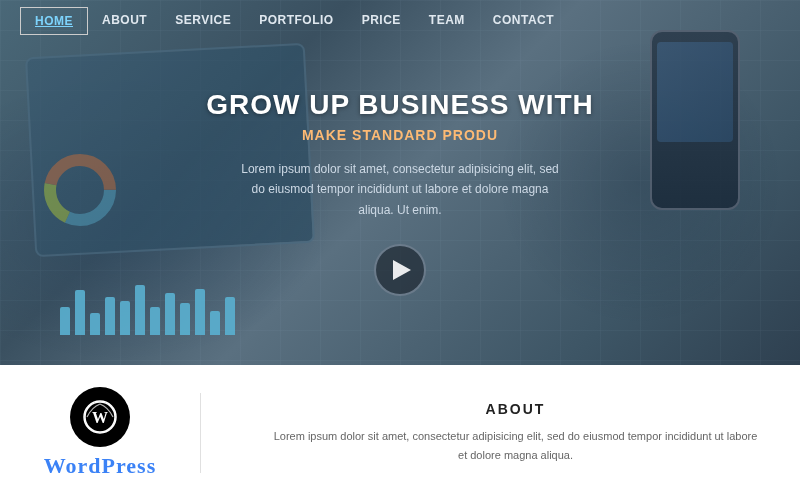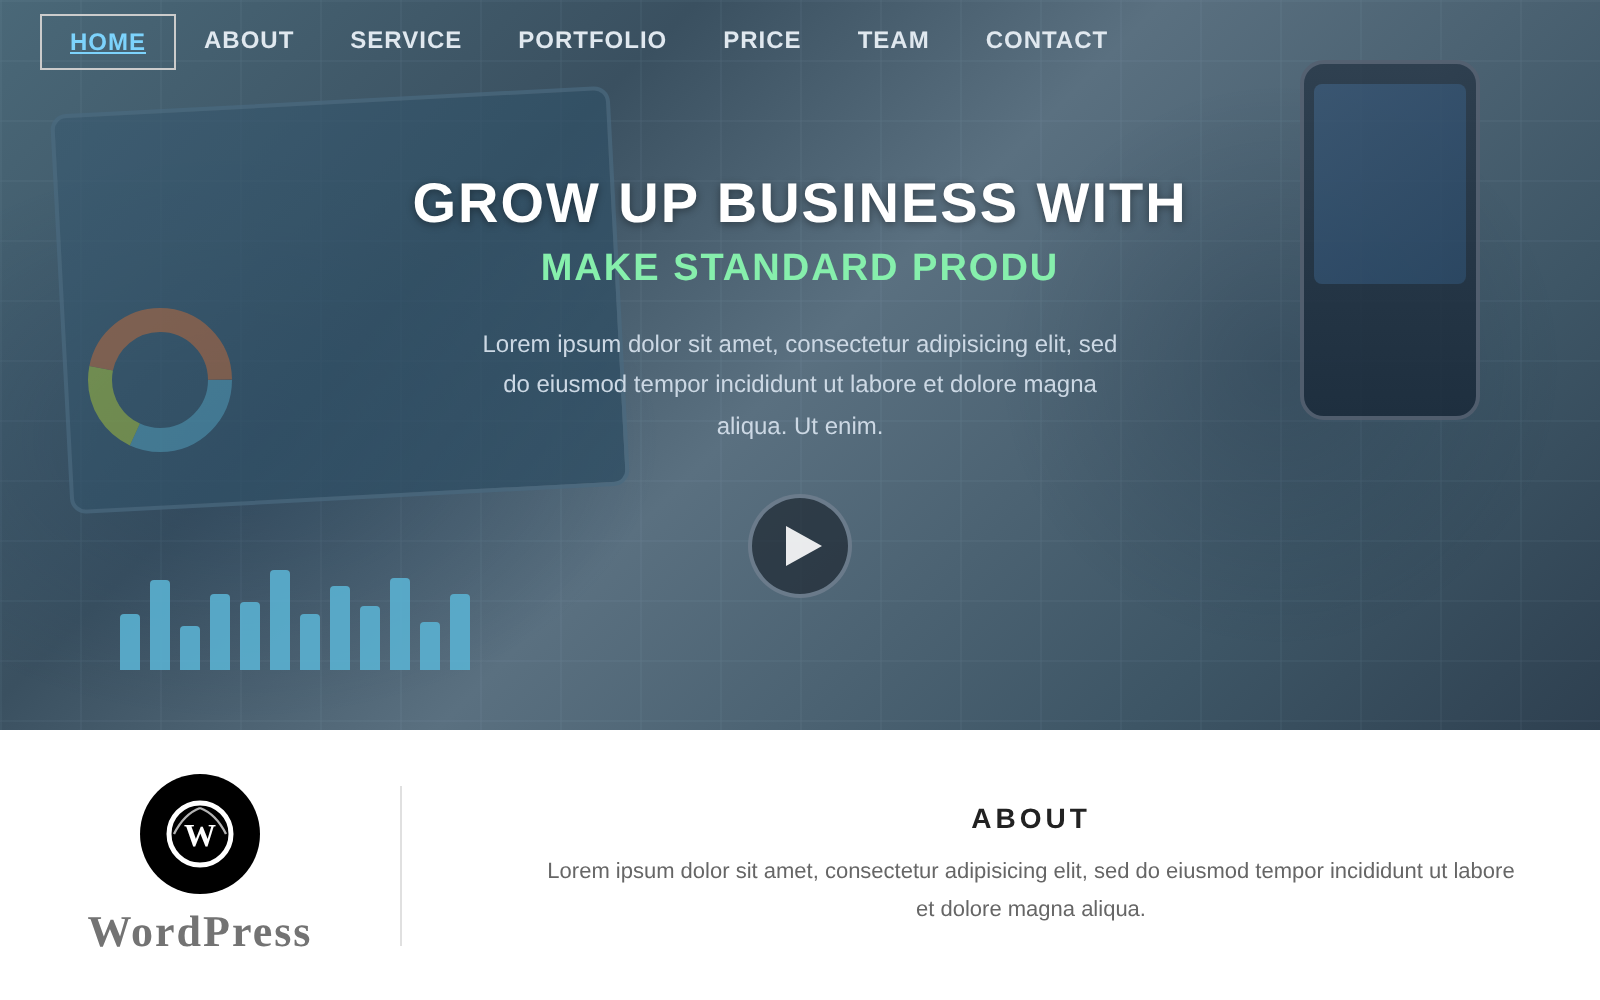"MAKE STANDARD PRODU" .hero-subtitle { color: #86efac -> #fdba74; font-size: 19px -> 14px }
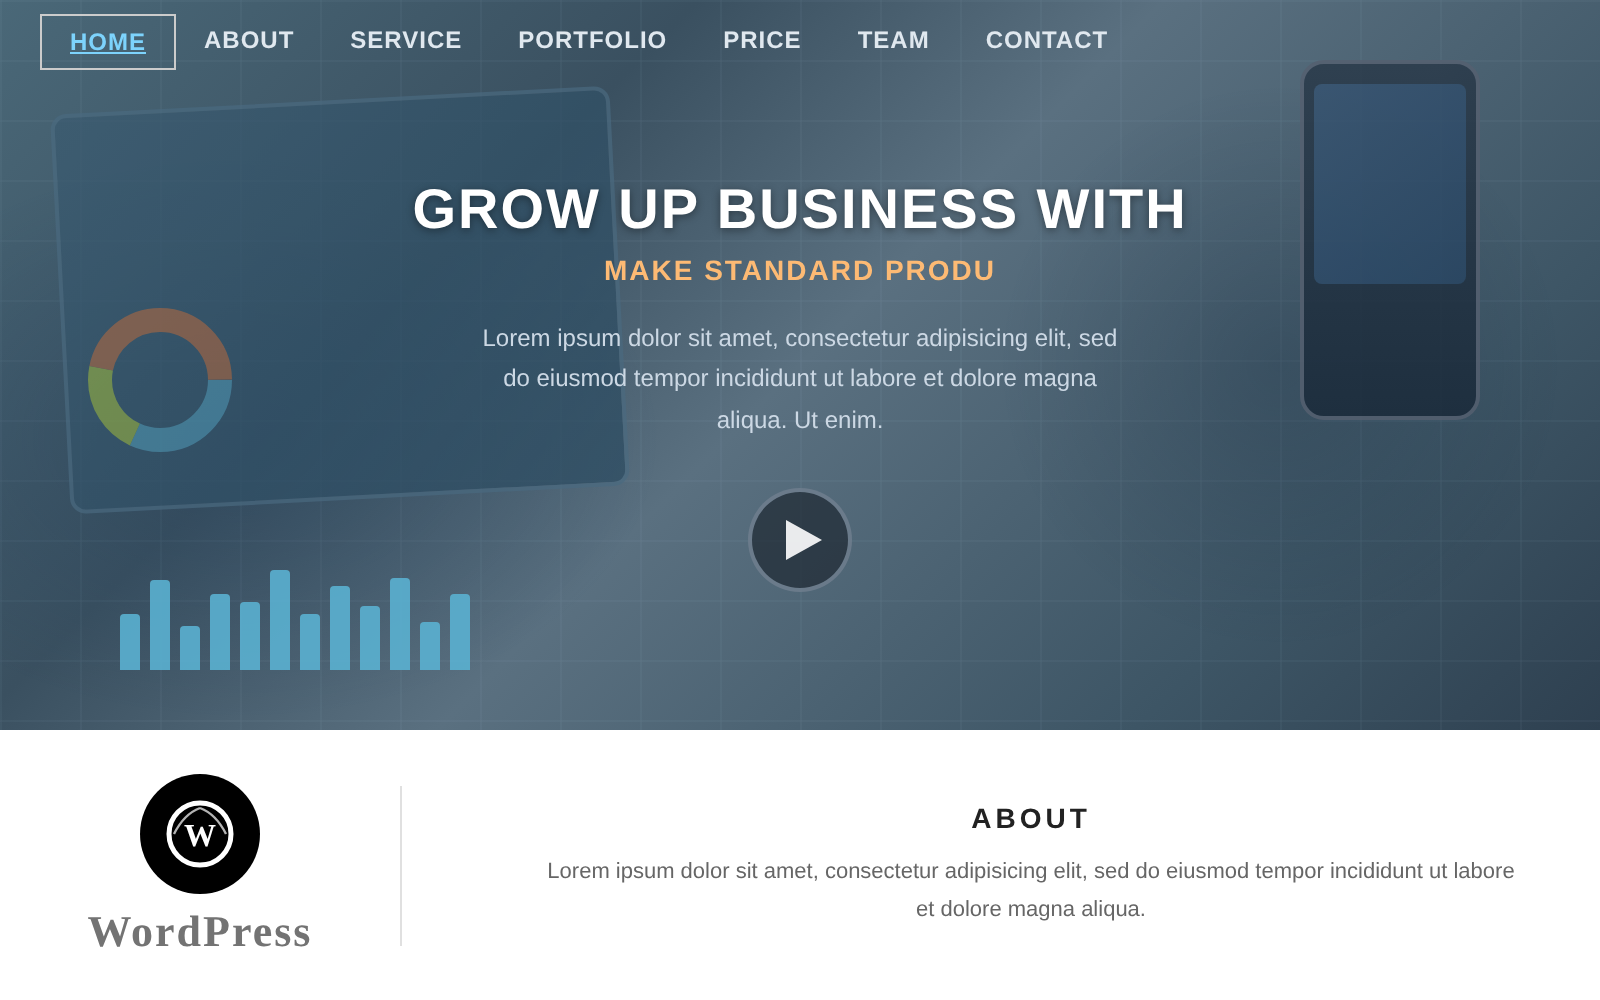"WordPress" .wp-text { color: #737373 -> #3b82f6 }
